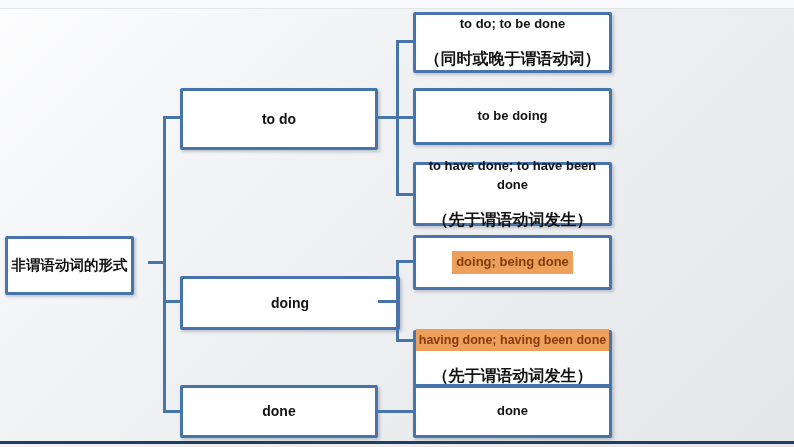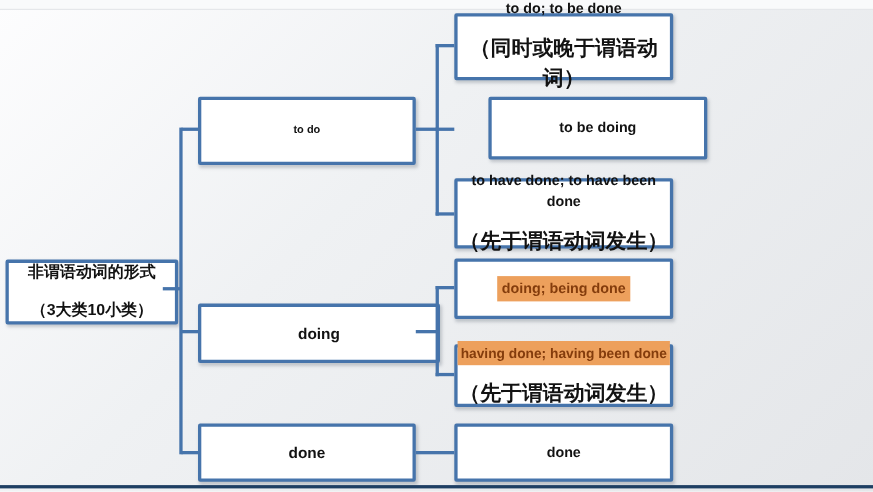"（同时或晚于谓语动词）" .leaf-zh { font-size: 19px -> 16px }
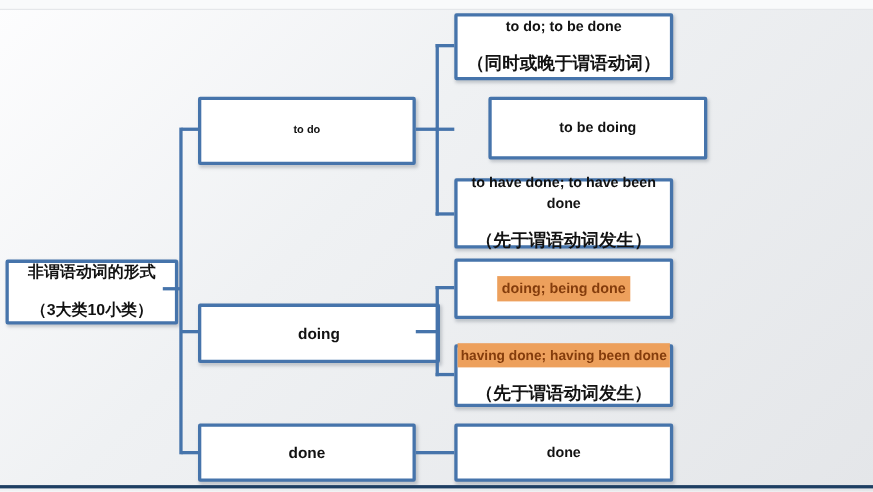"to do" .branch-todo { font-size: 10px -> 14px }
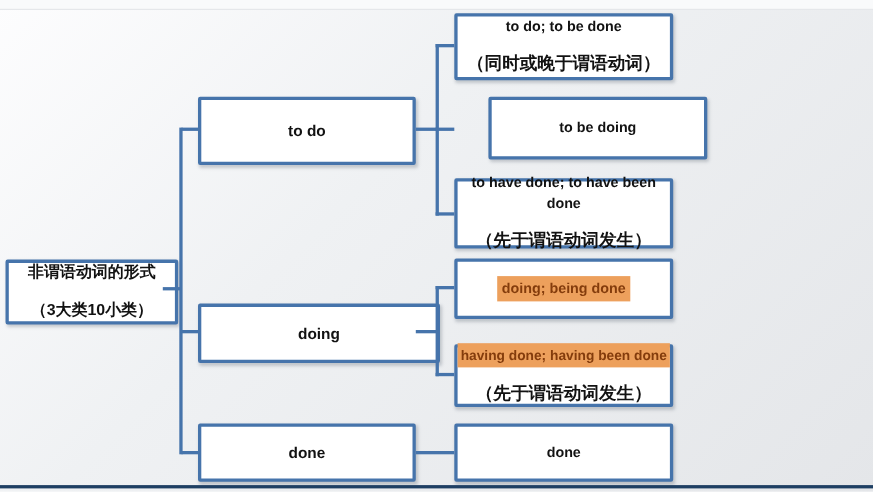"to be doing" .leaf2 { margin-left: 31px -> none }
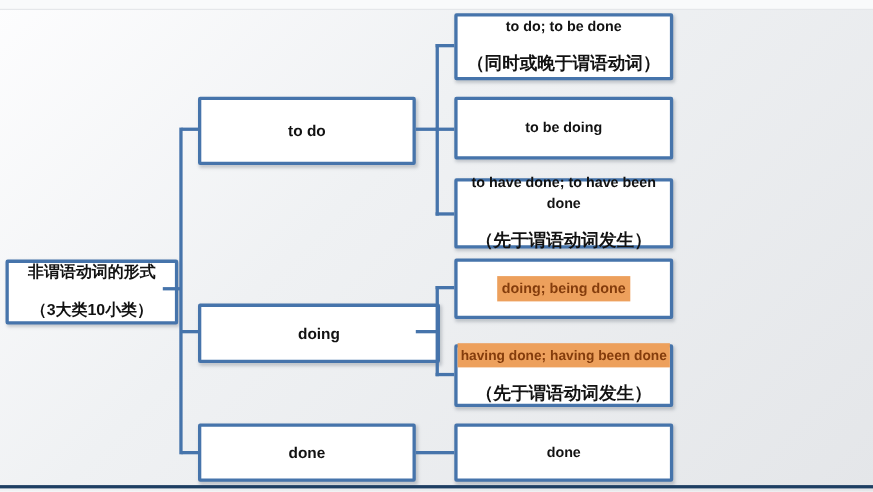"非谓语动词的形式" .root-box { width: 157px -> 129px }
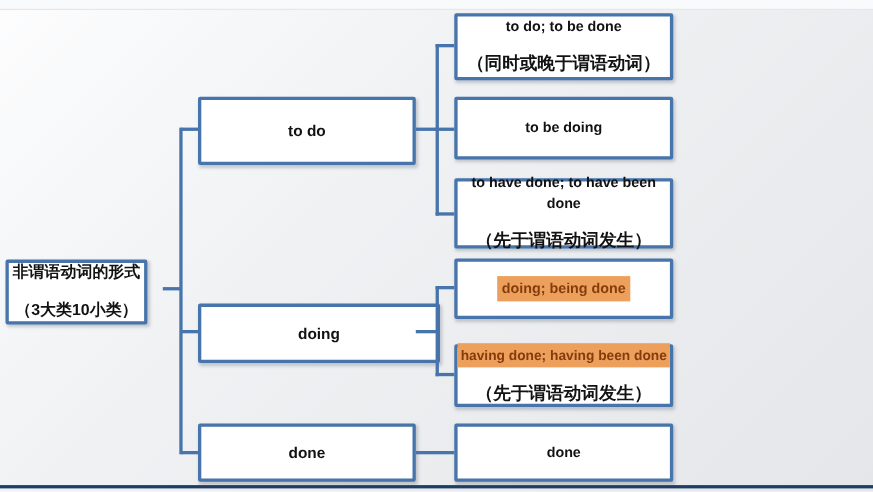"（3大类10小类）" div { html: <div>（3大类10小类）</div> -> none }
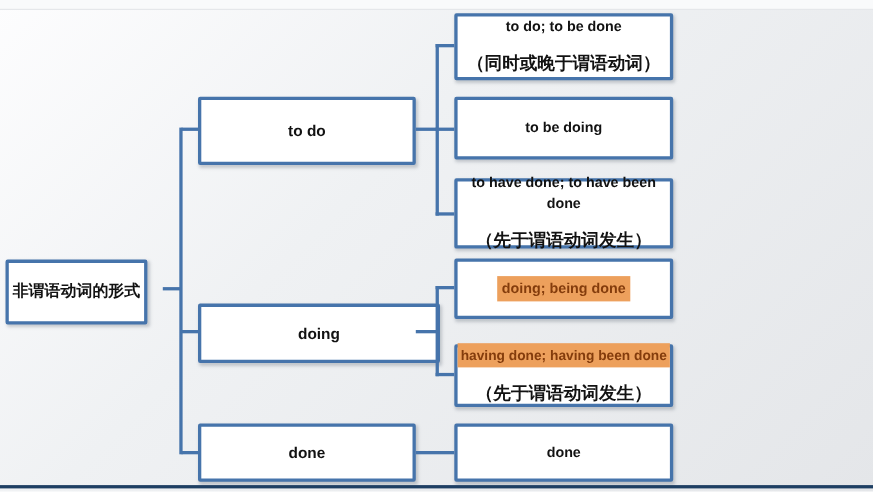"having done; having been done" .leaf5 { top: 313px -> 330px }
